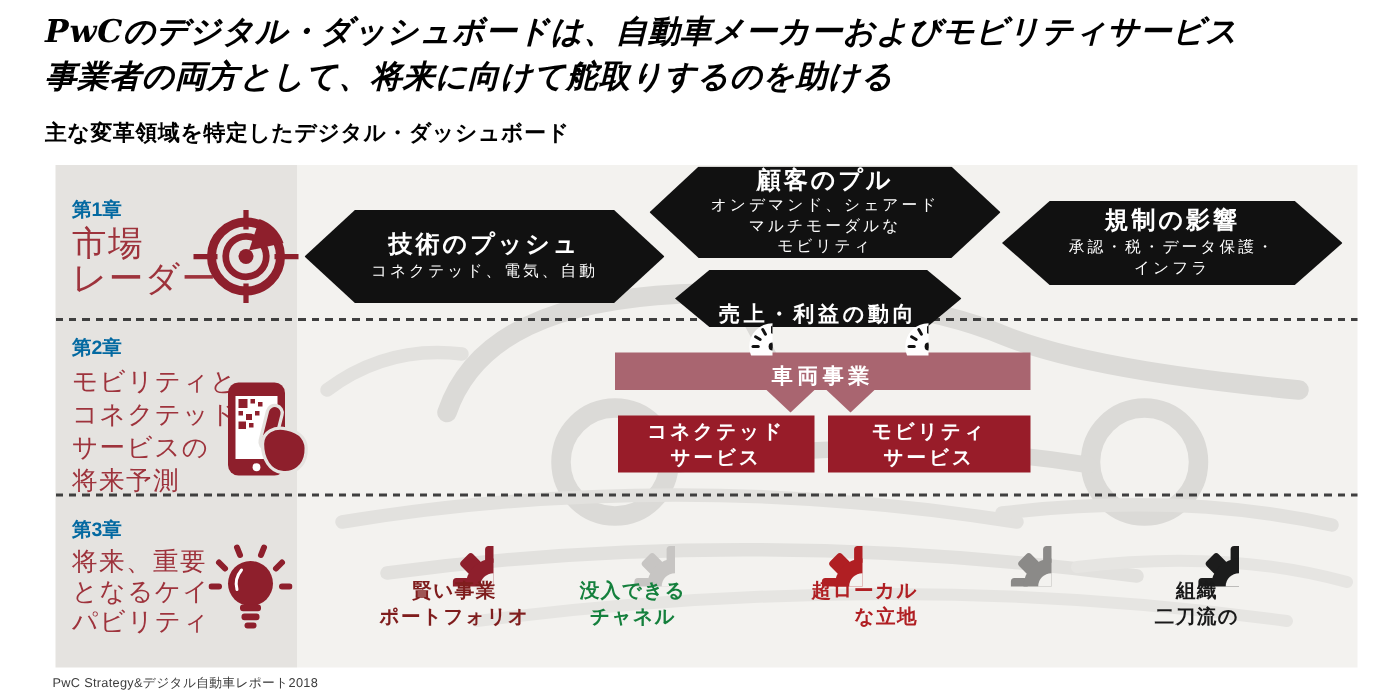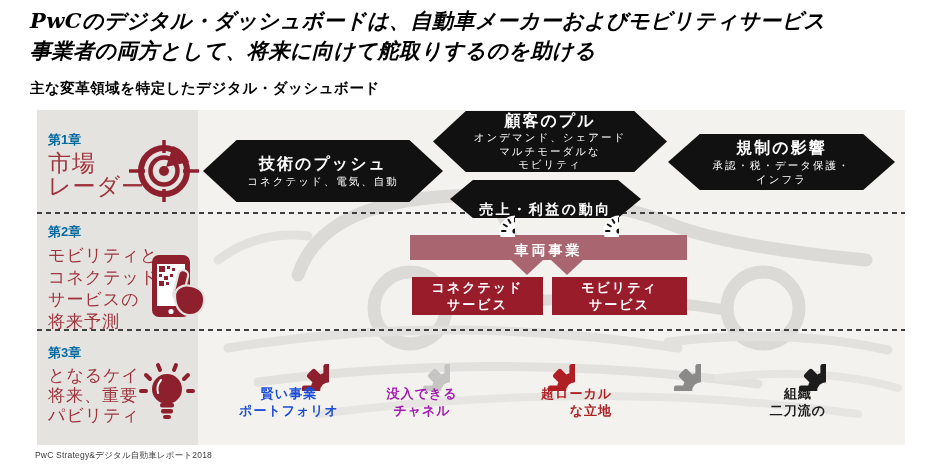"となるケイ" div.line { order: before "将来、重要" -> after "将来、重要" }
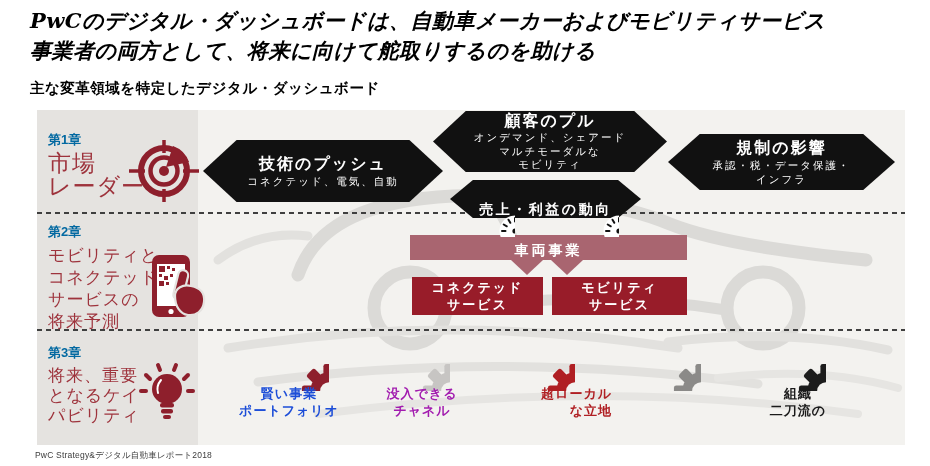"賢い事業" .cap-label.p0 { color: #1d4ed8 -> #7f1d1d; left: 26px -> 40px }
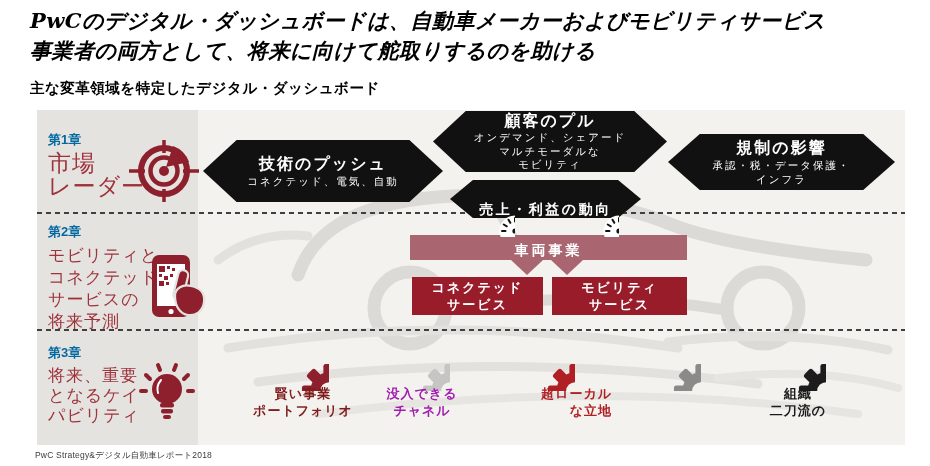"没入できる" .cap-label.p1 { color: #a21caf -> #15803d }
